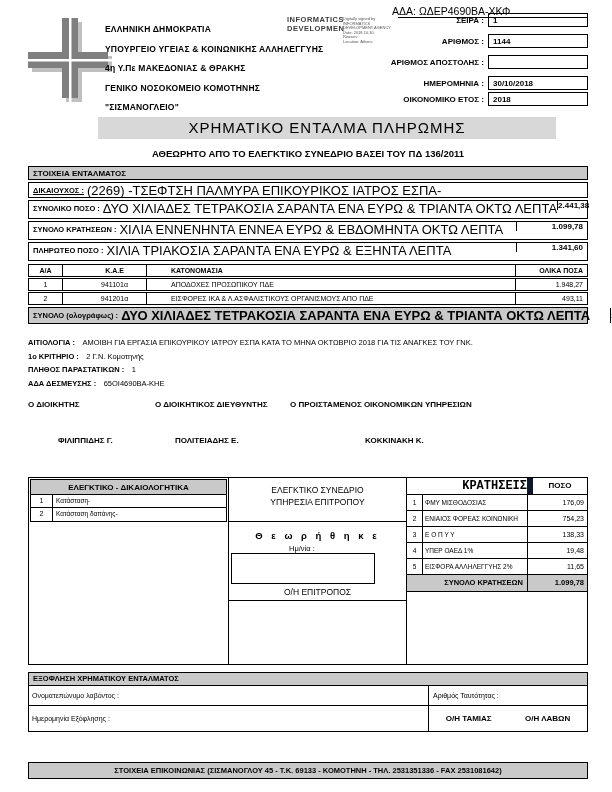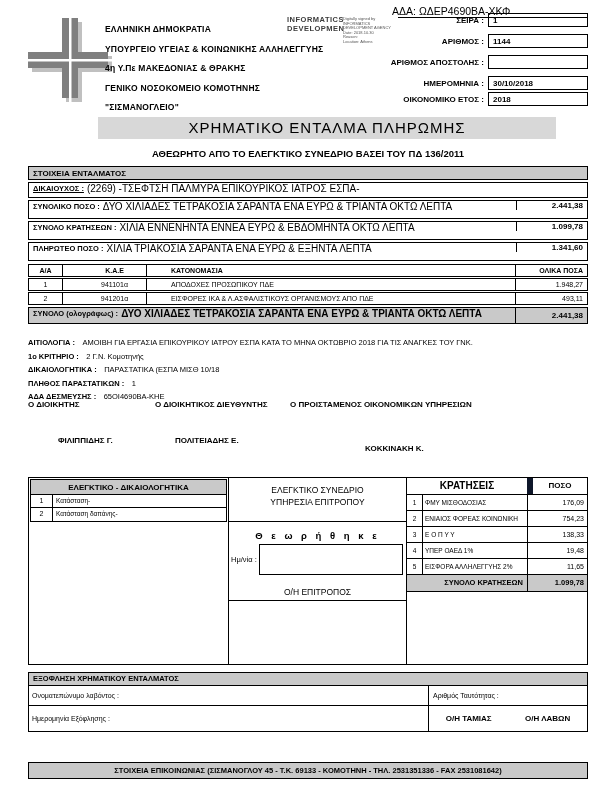"(2269) -ΤΣΕΦΤΣΗ ΠΑΛΜΥΡΑ ΕΠΙΚΟΥΡΙΚΟΣ" .dtext { font-size: 10px -> 13px }
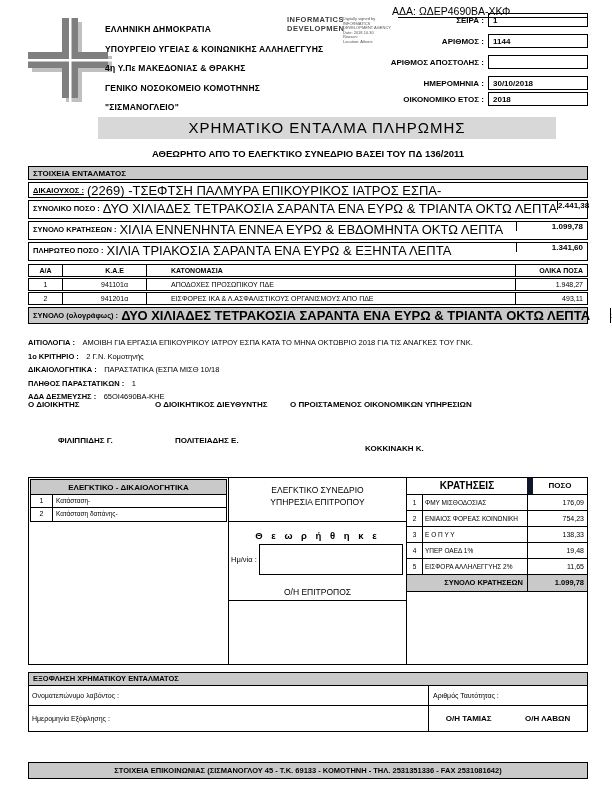"ΔΙΚΑΙΟΛΟΓΗΤΙΚΑ : ΠΑΡΑΣΤΑΤΙΚΑ (ΕΣΠΑ ΜΙΣΘ" div.iline { html: <div> <span>ΔΙΚΑΙΟΛΟΓΗΤΙΚΑ :</span> <span>ΠΑΡΑΣΤΑΤΙΚΑ (ΕΣΠΑ ΜΙΣΘ 10/18</span> </div> -> none }
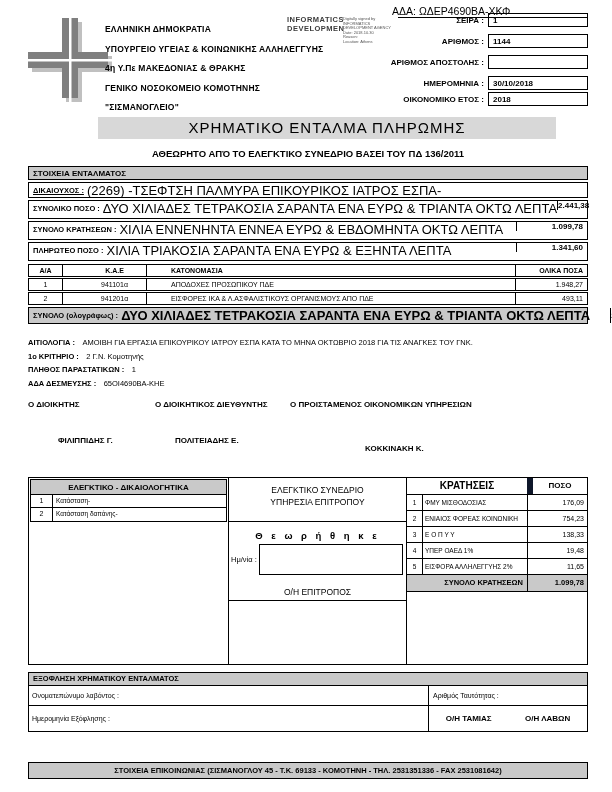"ΚΟΚΚΙΝΑΚΗ Κ." .sn3 { margin-top: 8px -> none }
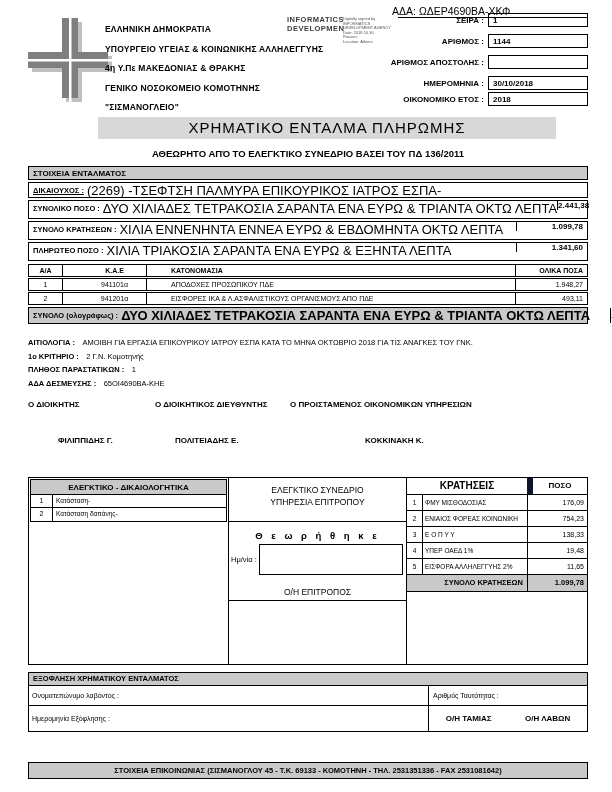"ΚΡΑΤΗΣΕΙΣ" .ded-title { font-family: none -> Liberation Mono, monospace; font-size: 10px -> 12px; text-align: center -> right }
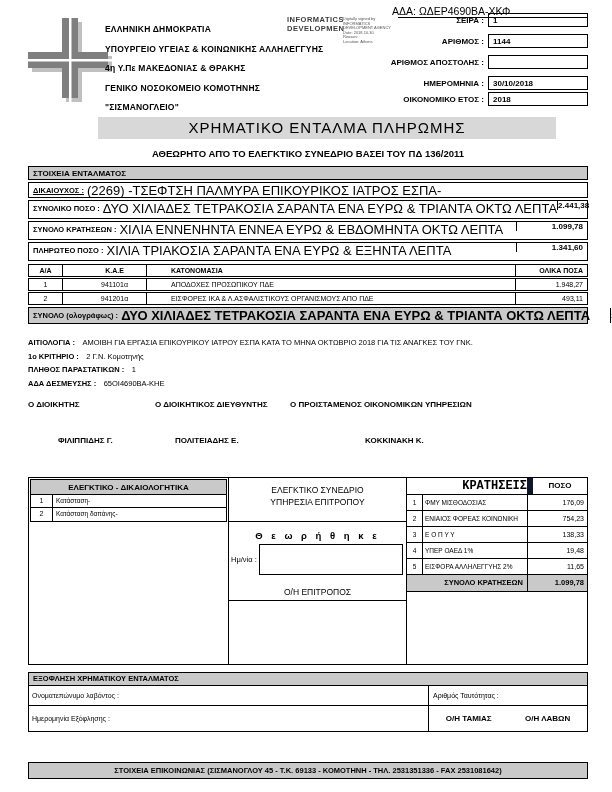"Ημ/νία :" .daterow { flex-direction: none -> column }
